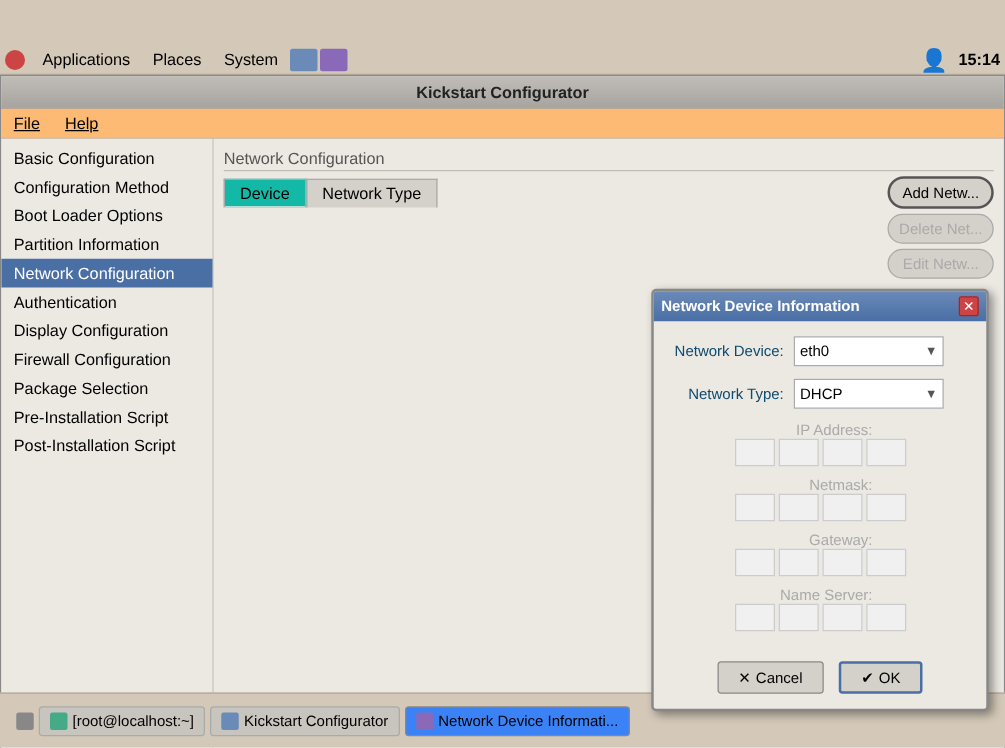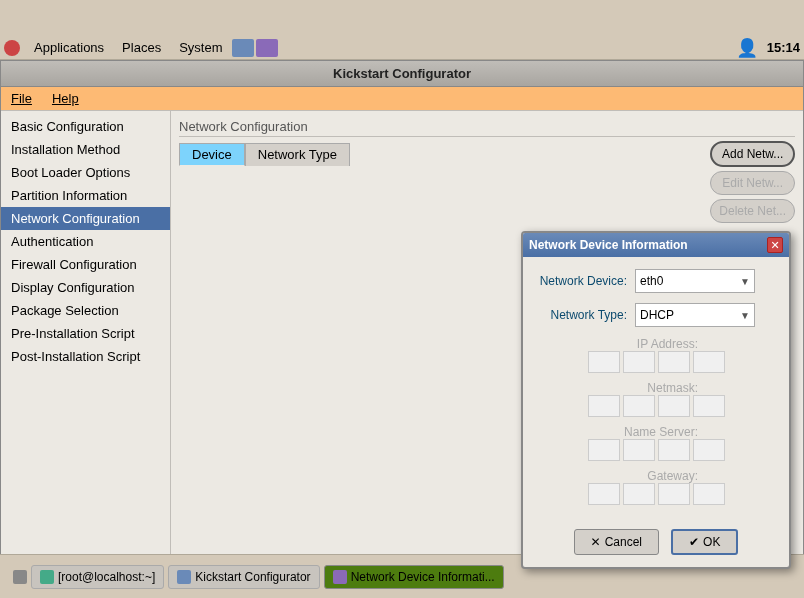"Installation Method" div.sidebar-item { text: Installation -> Configuration }
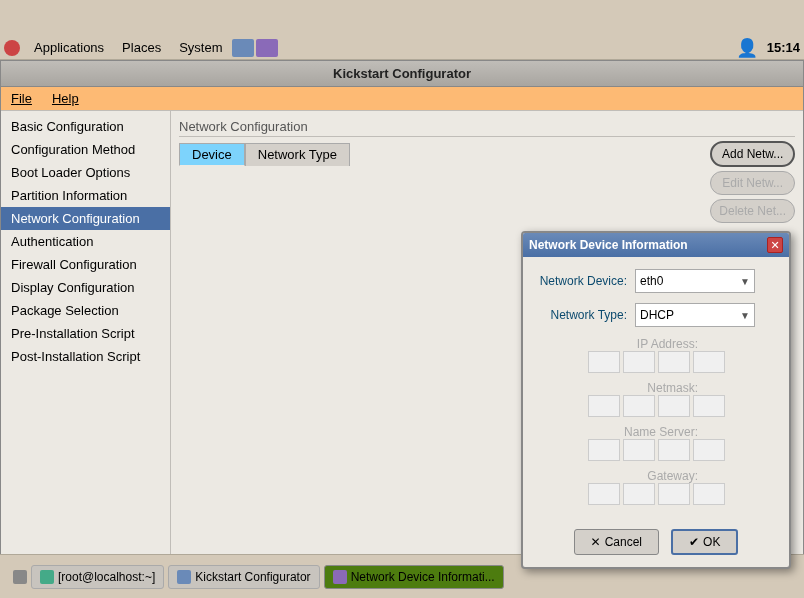"Device" .tab.active { background: #7dd3fc -> #14b8a6 }
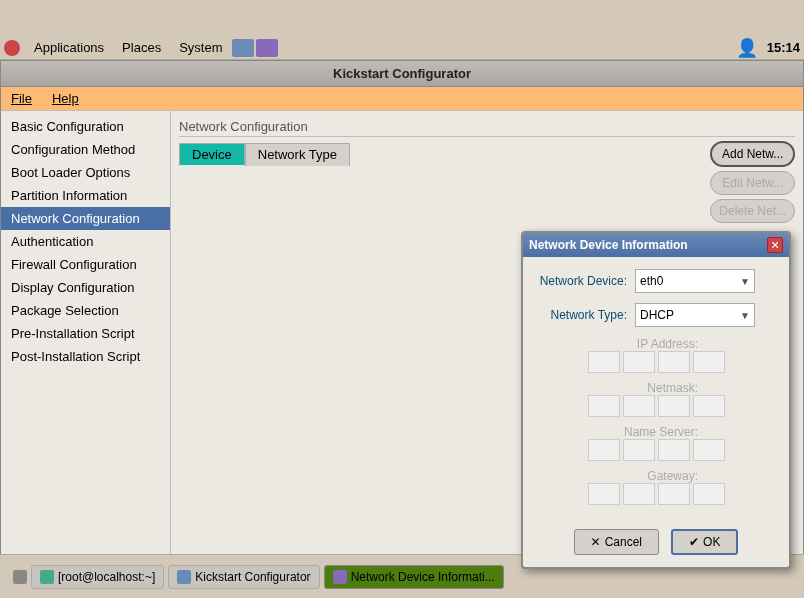"Edit Netw..." button.btn-right { order: before "Delete Net..." -> after "Delete Net..." }
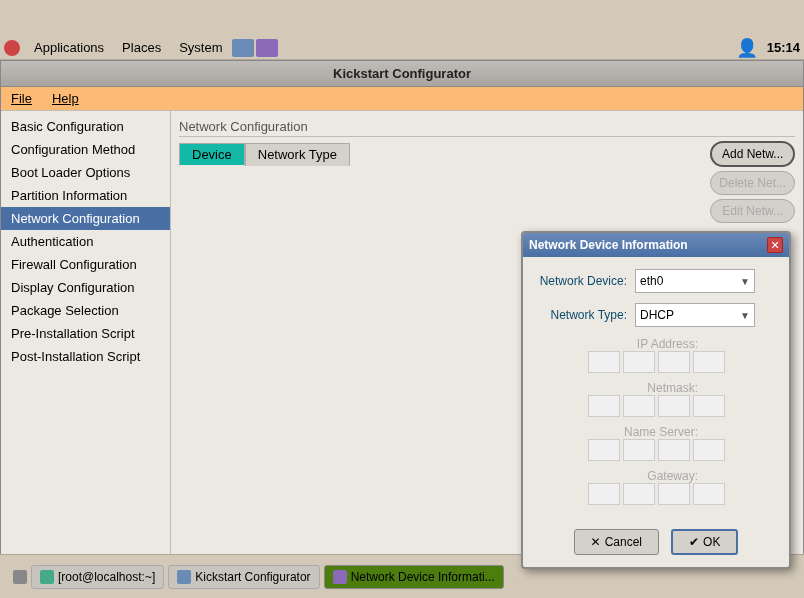"Firewall Configuration" div.sidebar-item { order: before "Display Configuration" -> after "Display Configuration" }
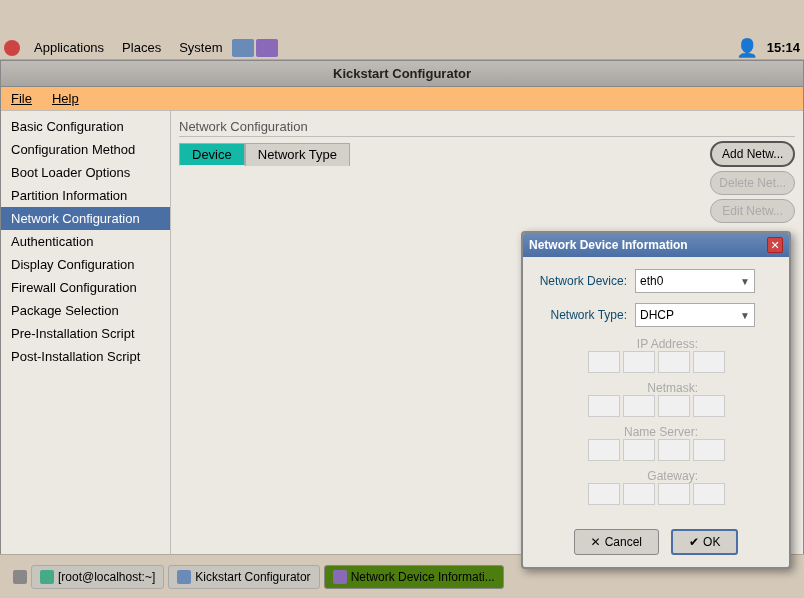"Name Server:" div.ip-row { order: before "Gateway:" -> after "Gateway:" }
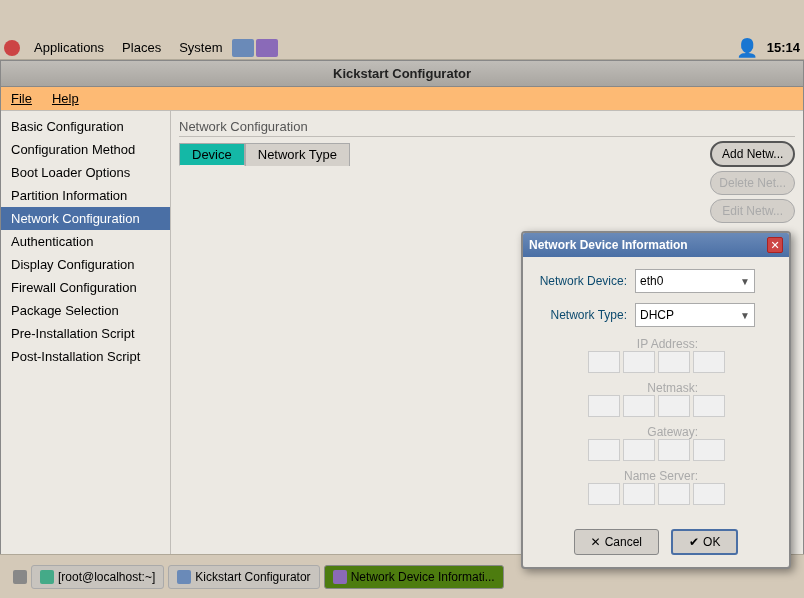"Network Device Informati..." .taskbar-btn.active { background: #4d7c0f -> #3b82f6 }
